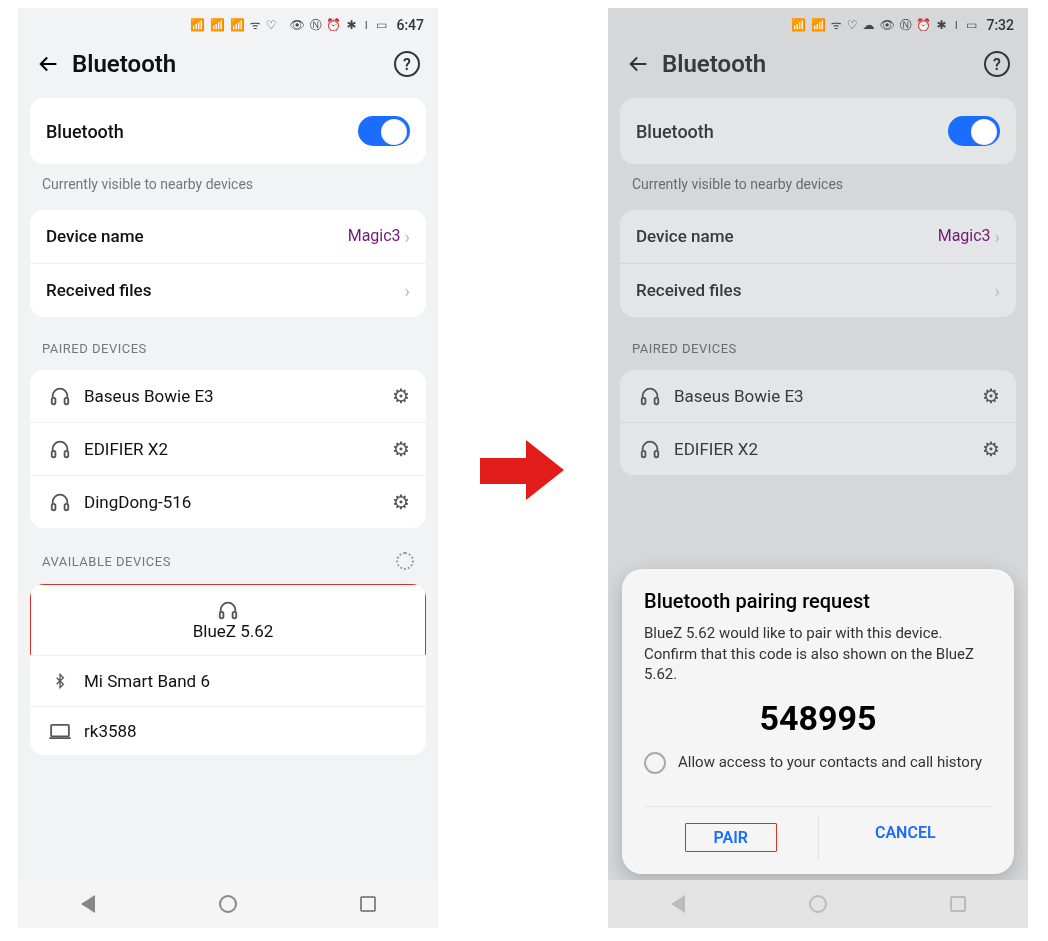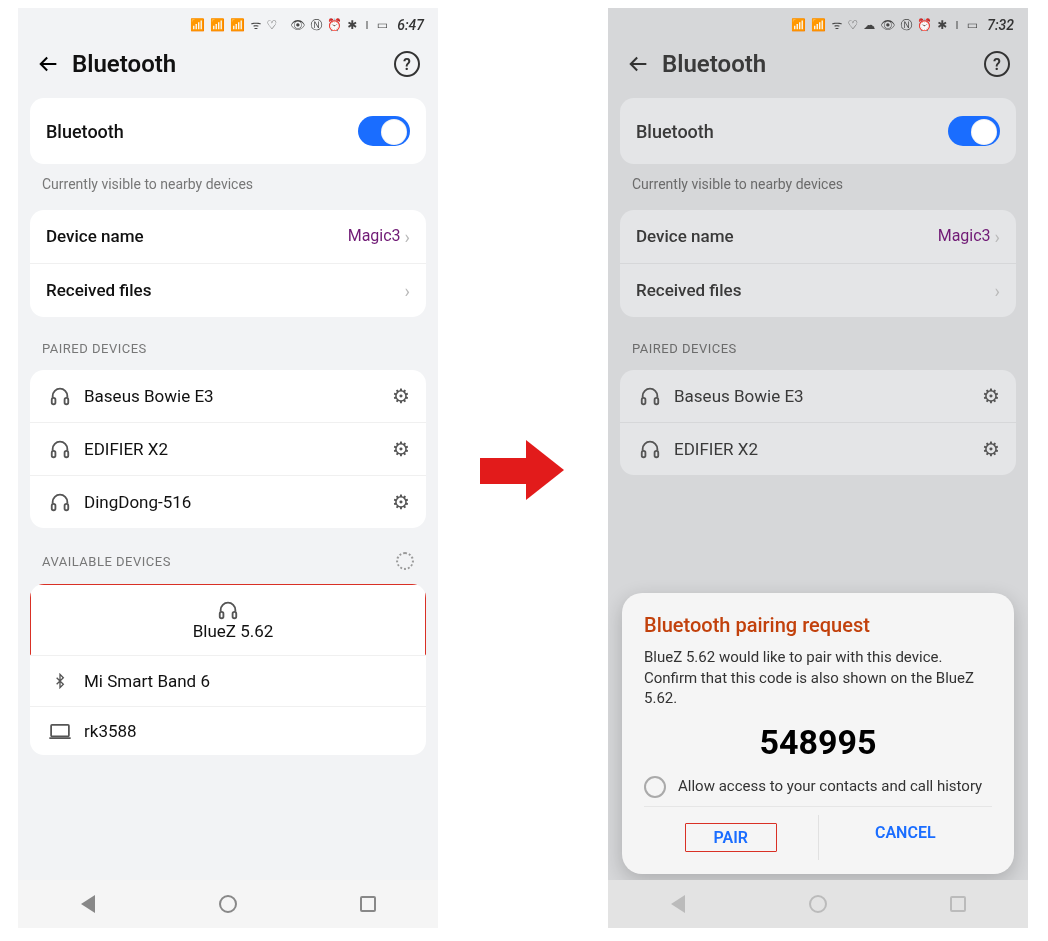"6:47" .status-time { font-style: italic -> none }
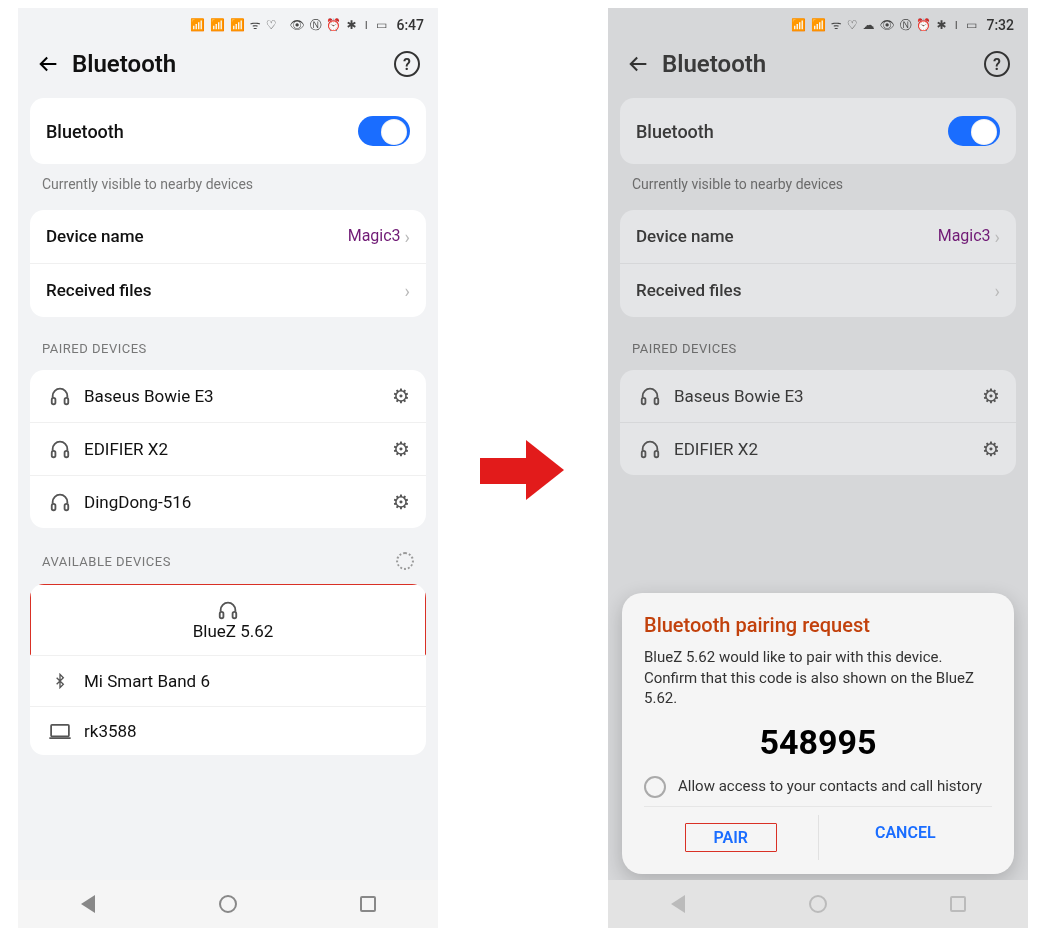"Bluetooth pairing request" .dialog-title { color: #c2410c -> #000000 }
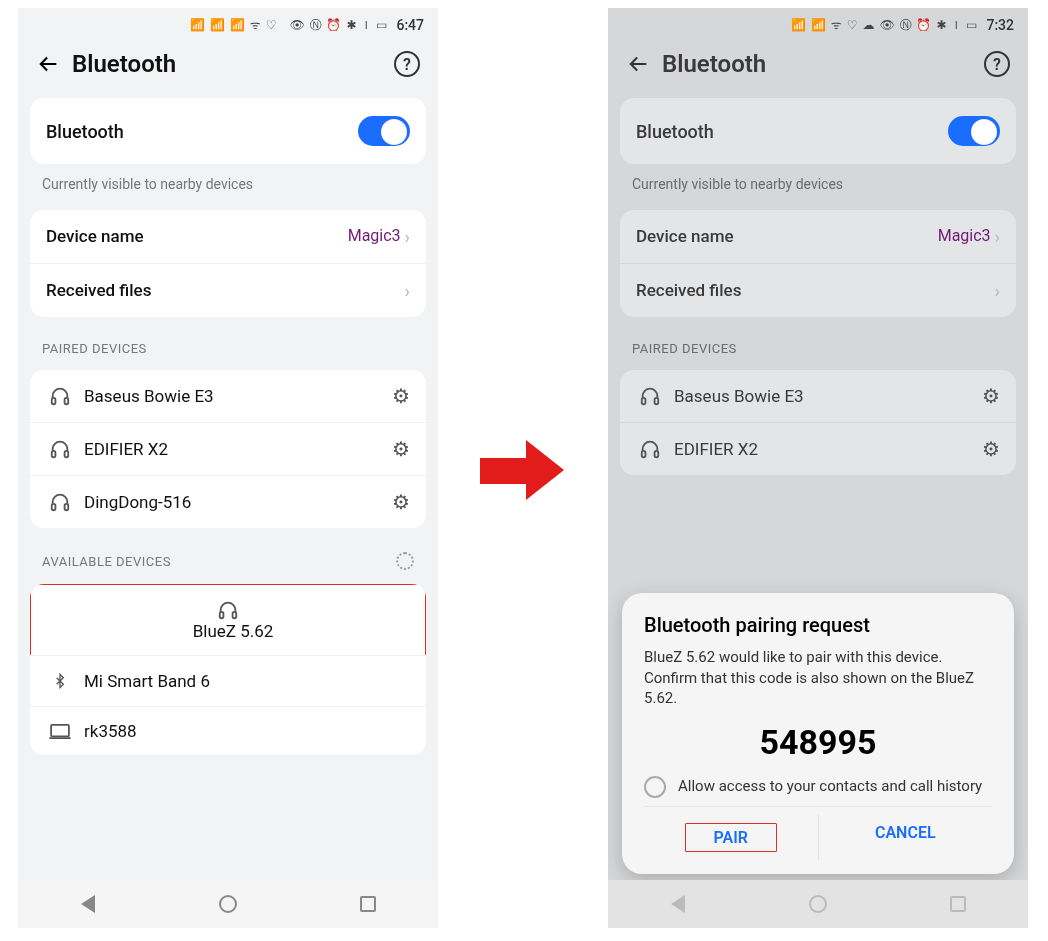"Allow access to your contacts" .allow-row { margin-bottom: 8px -> 32px }
